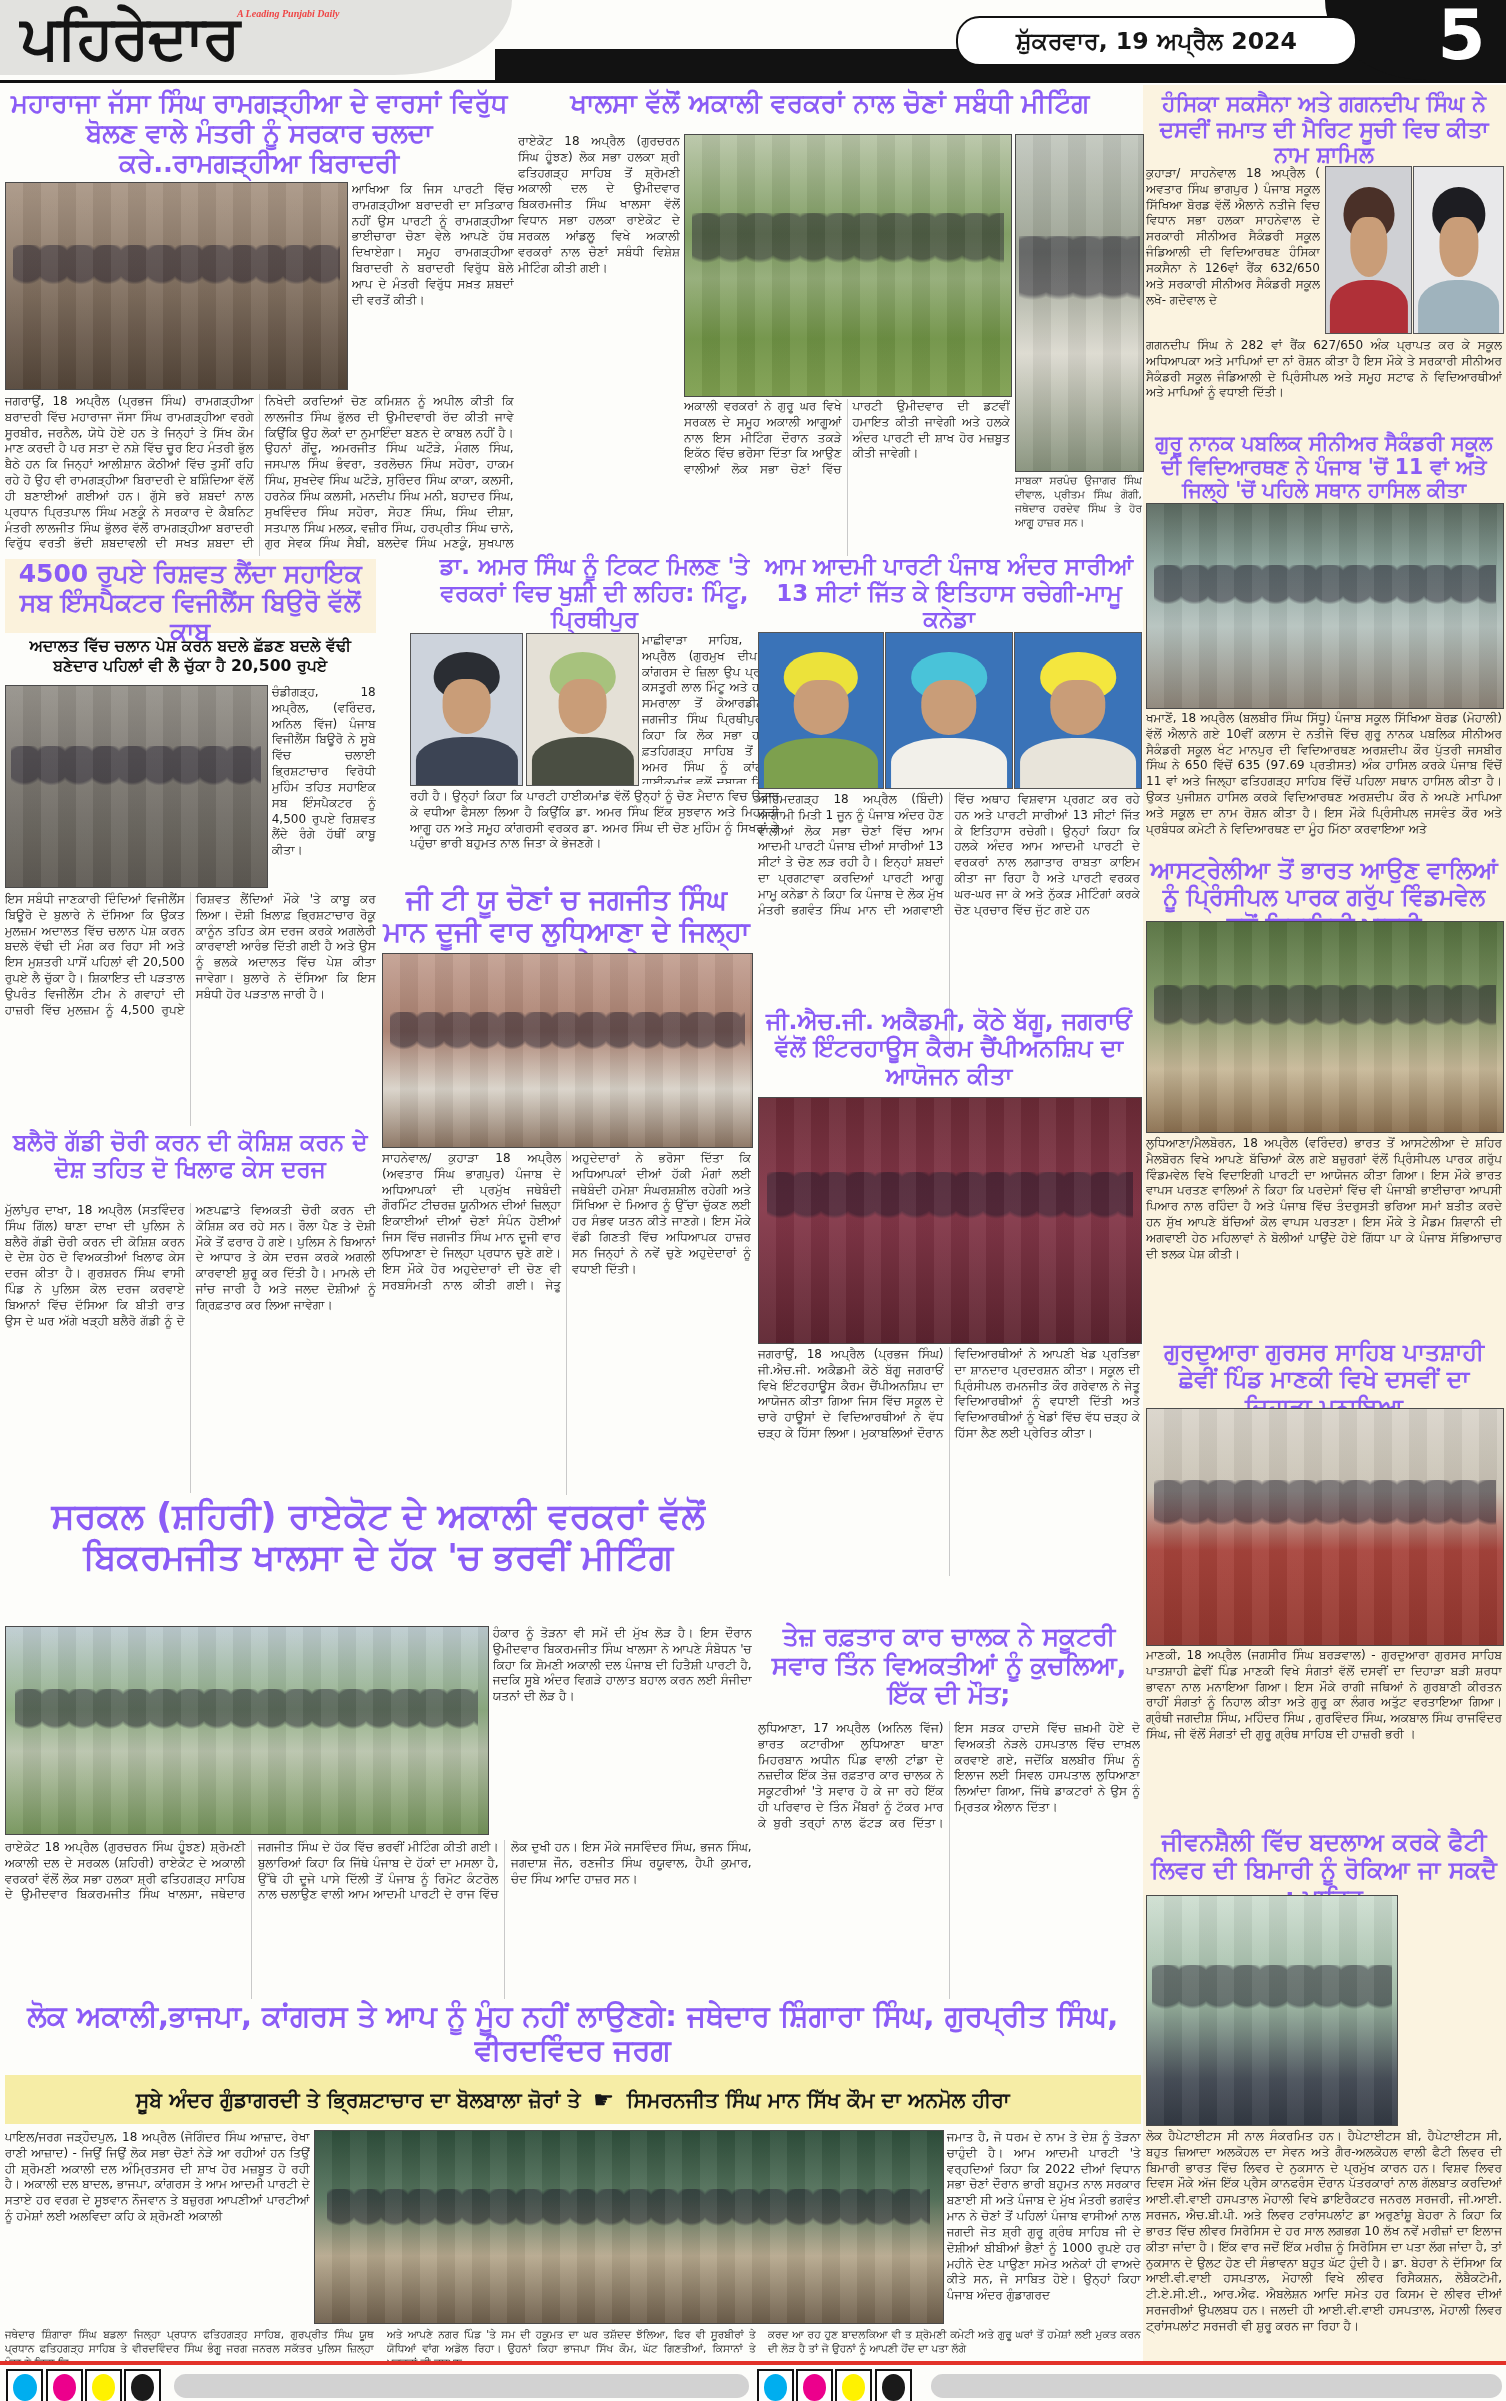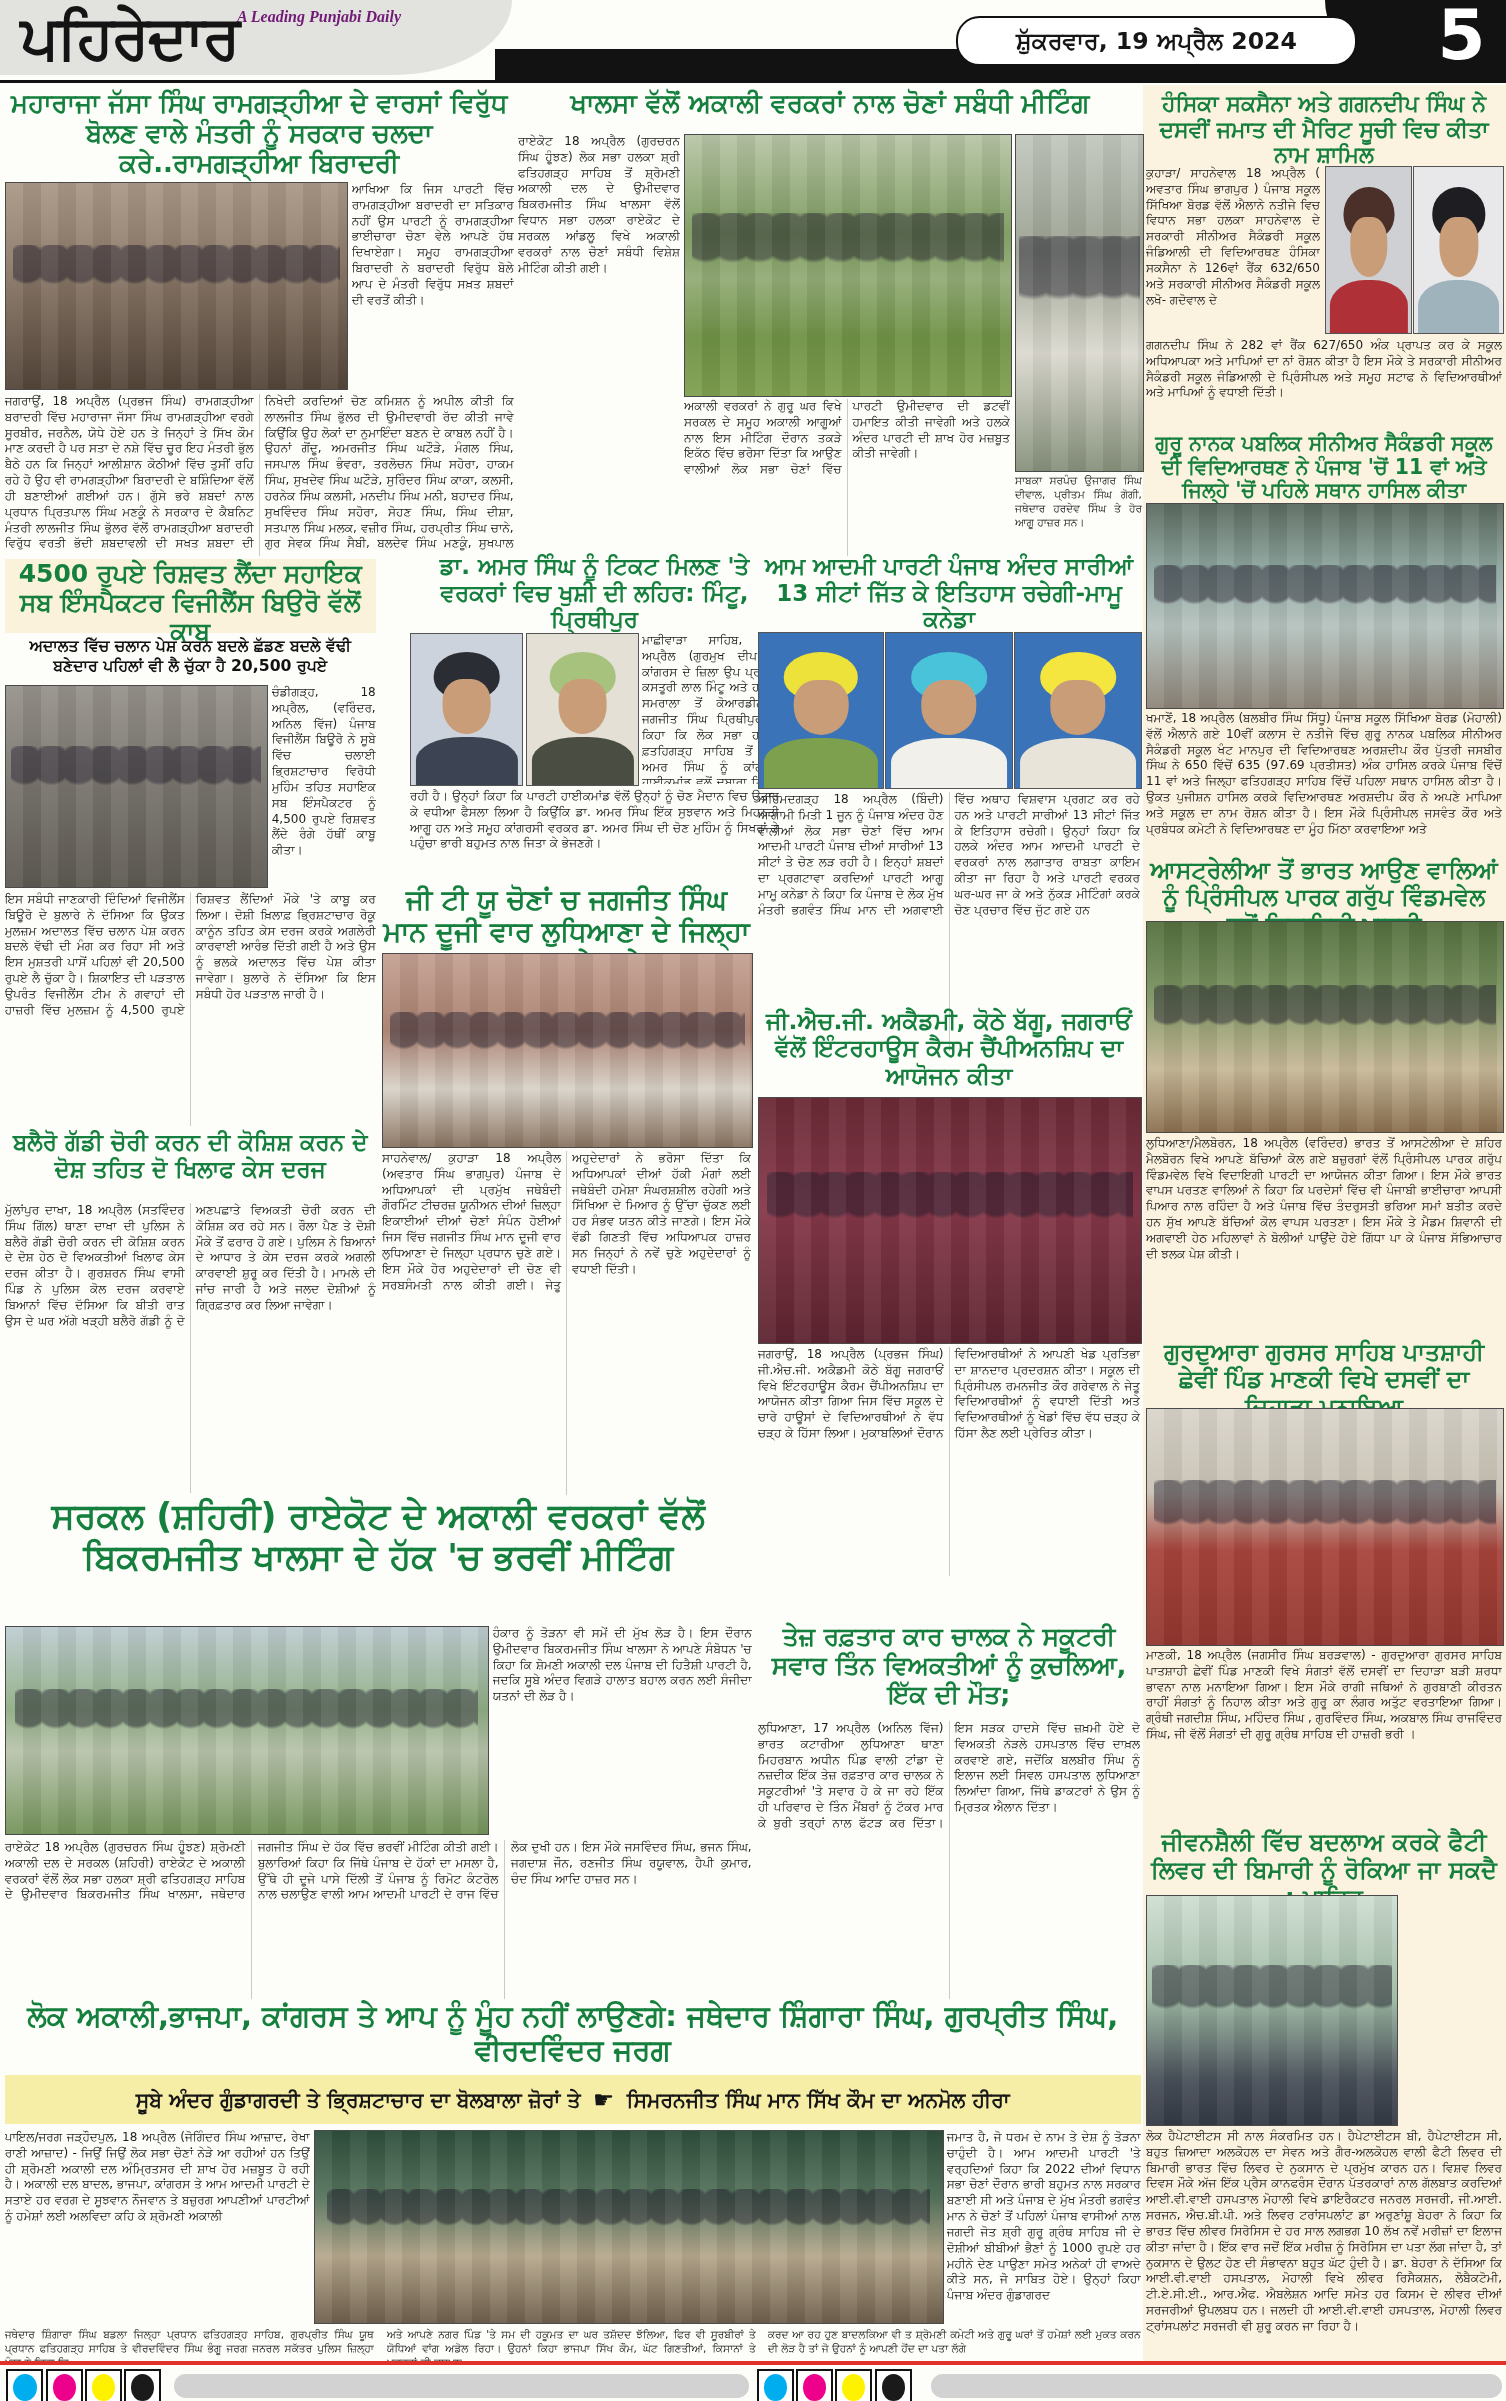"A Leading Punjabi Daily" .mast-tag { color: #701a75 -> #ef4444; font-size: 16px -> 10px }
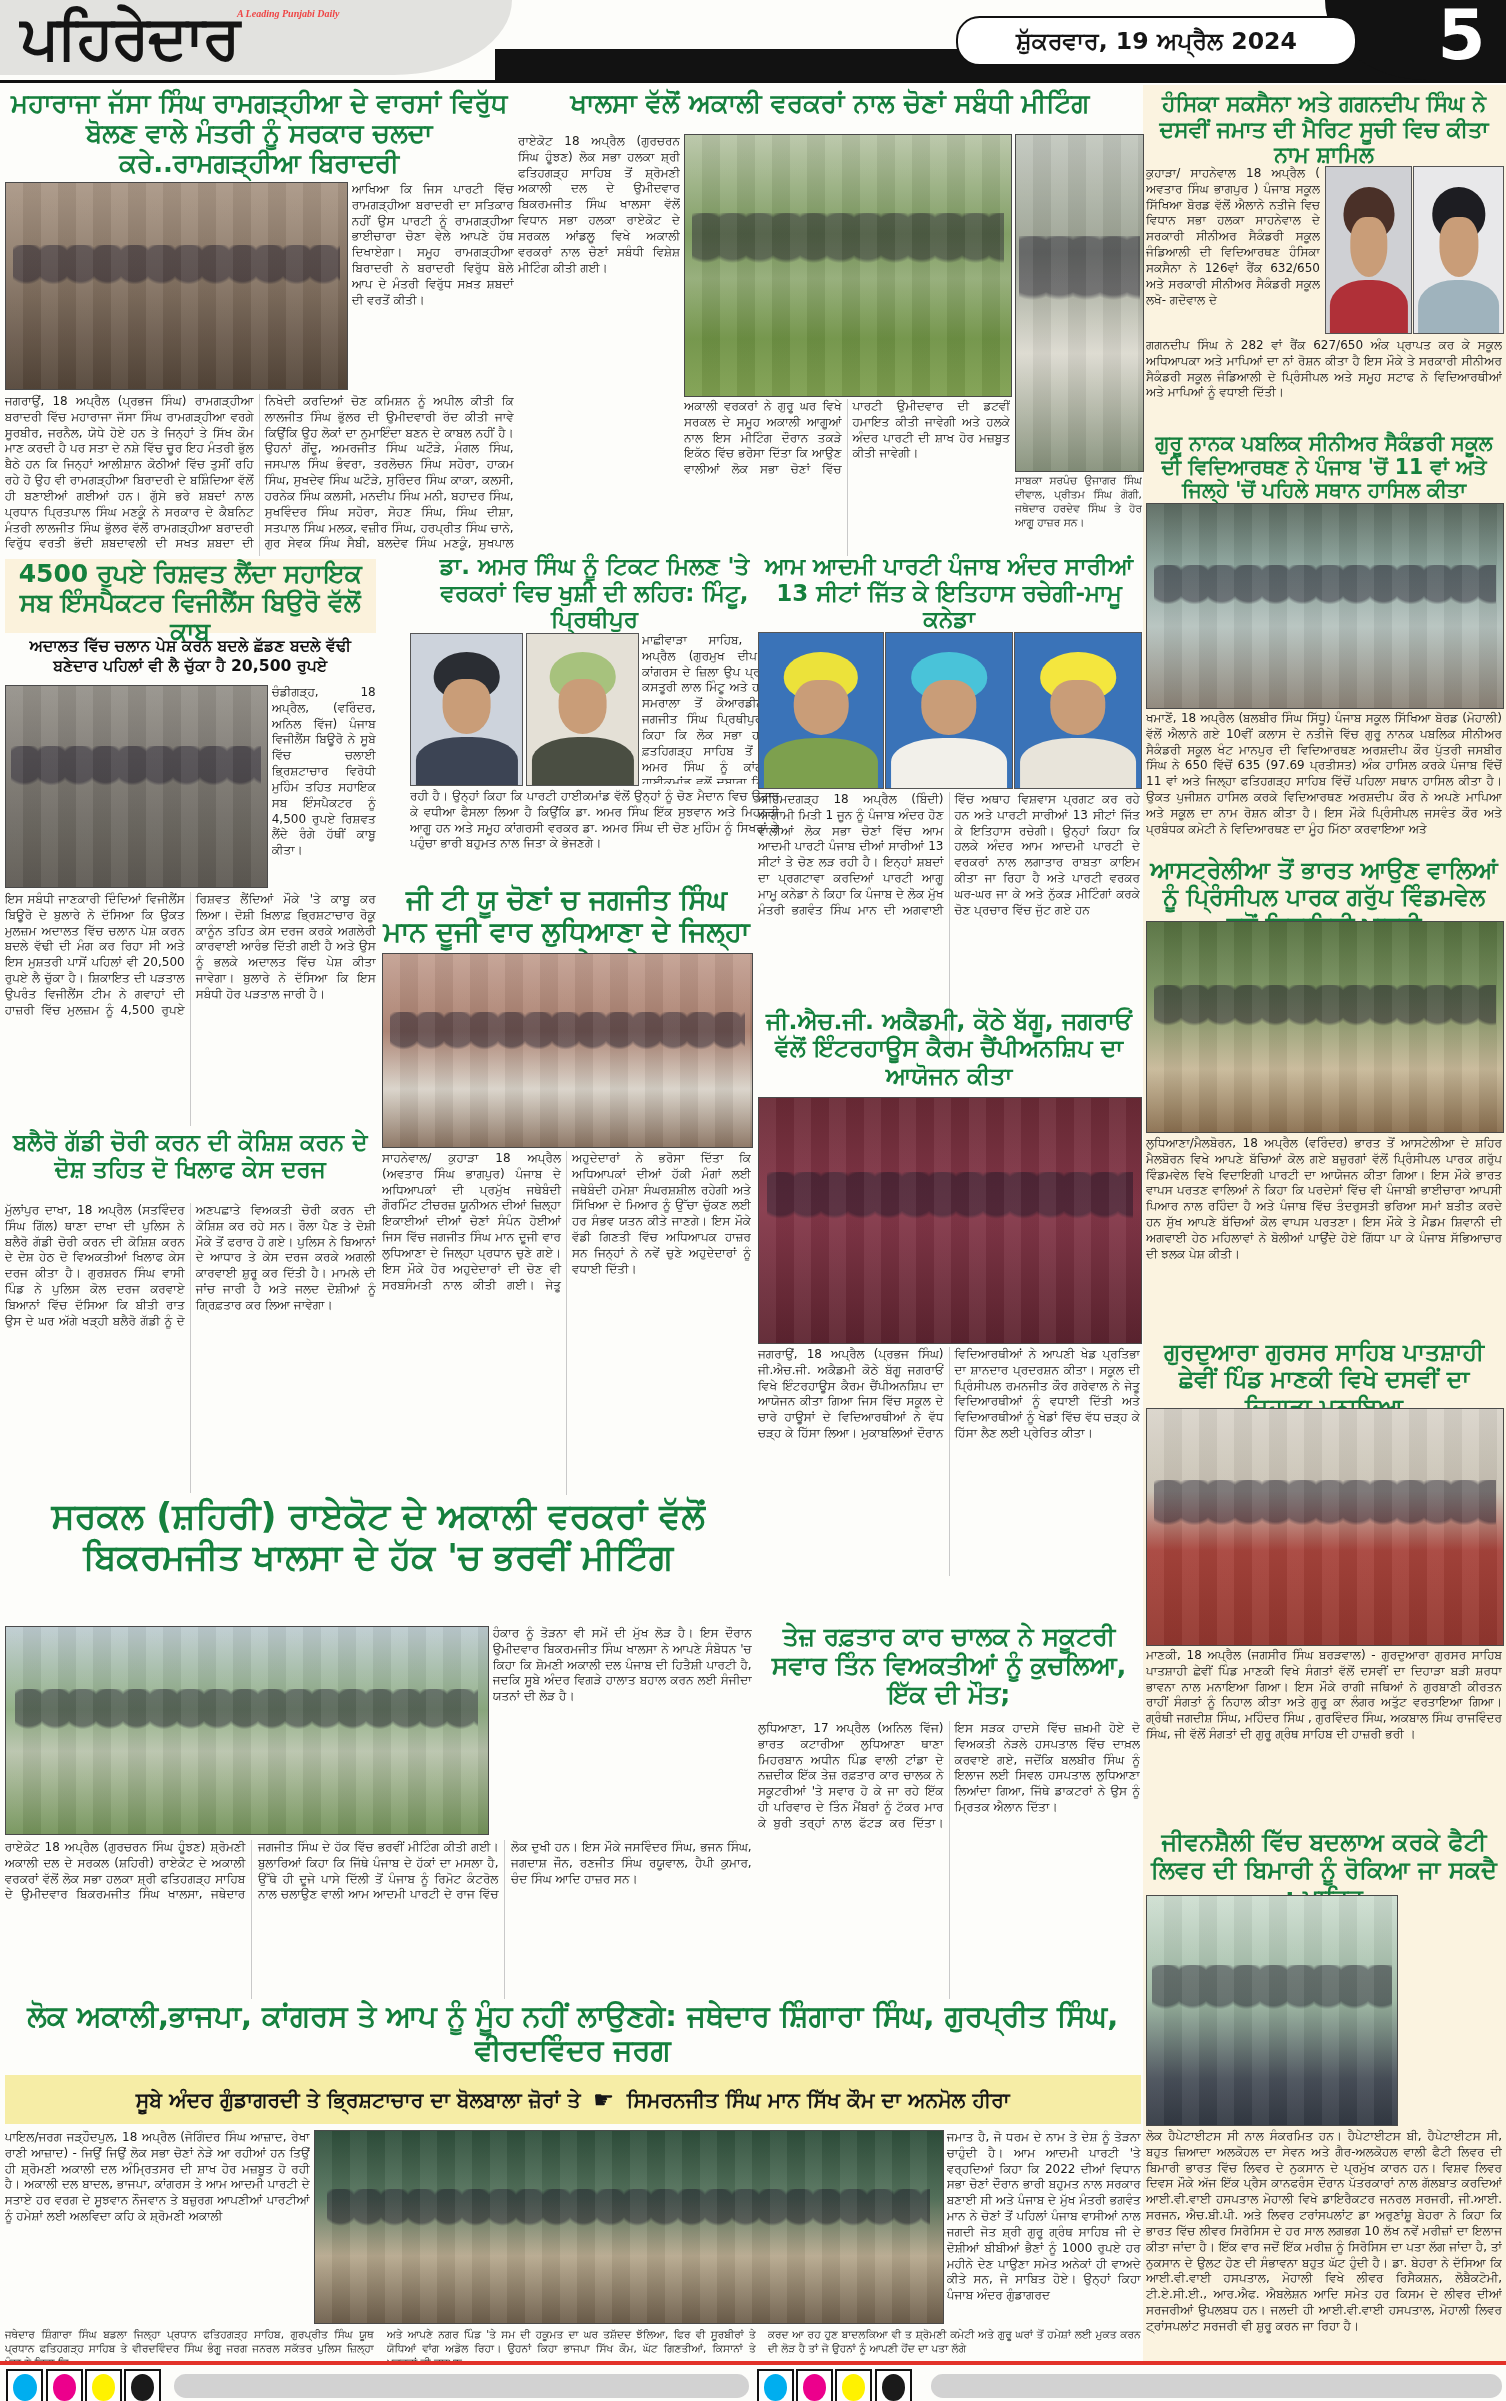"ਮਹਾਰਾਜਾ ਜੱਸਾ ਸਿੰਘ ਰਾਮਗੜ੍ਹੀਆ ਦੇ" .hl { color: #15803d -> #8b5cf6 }
